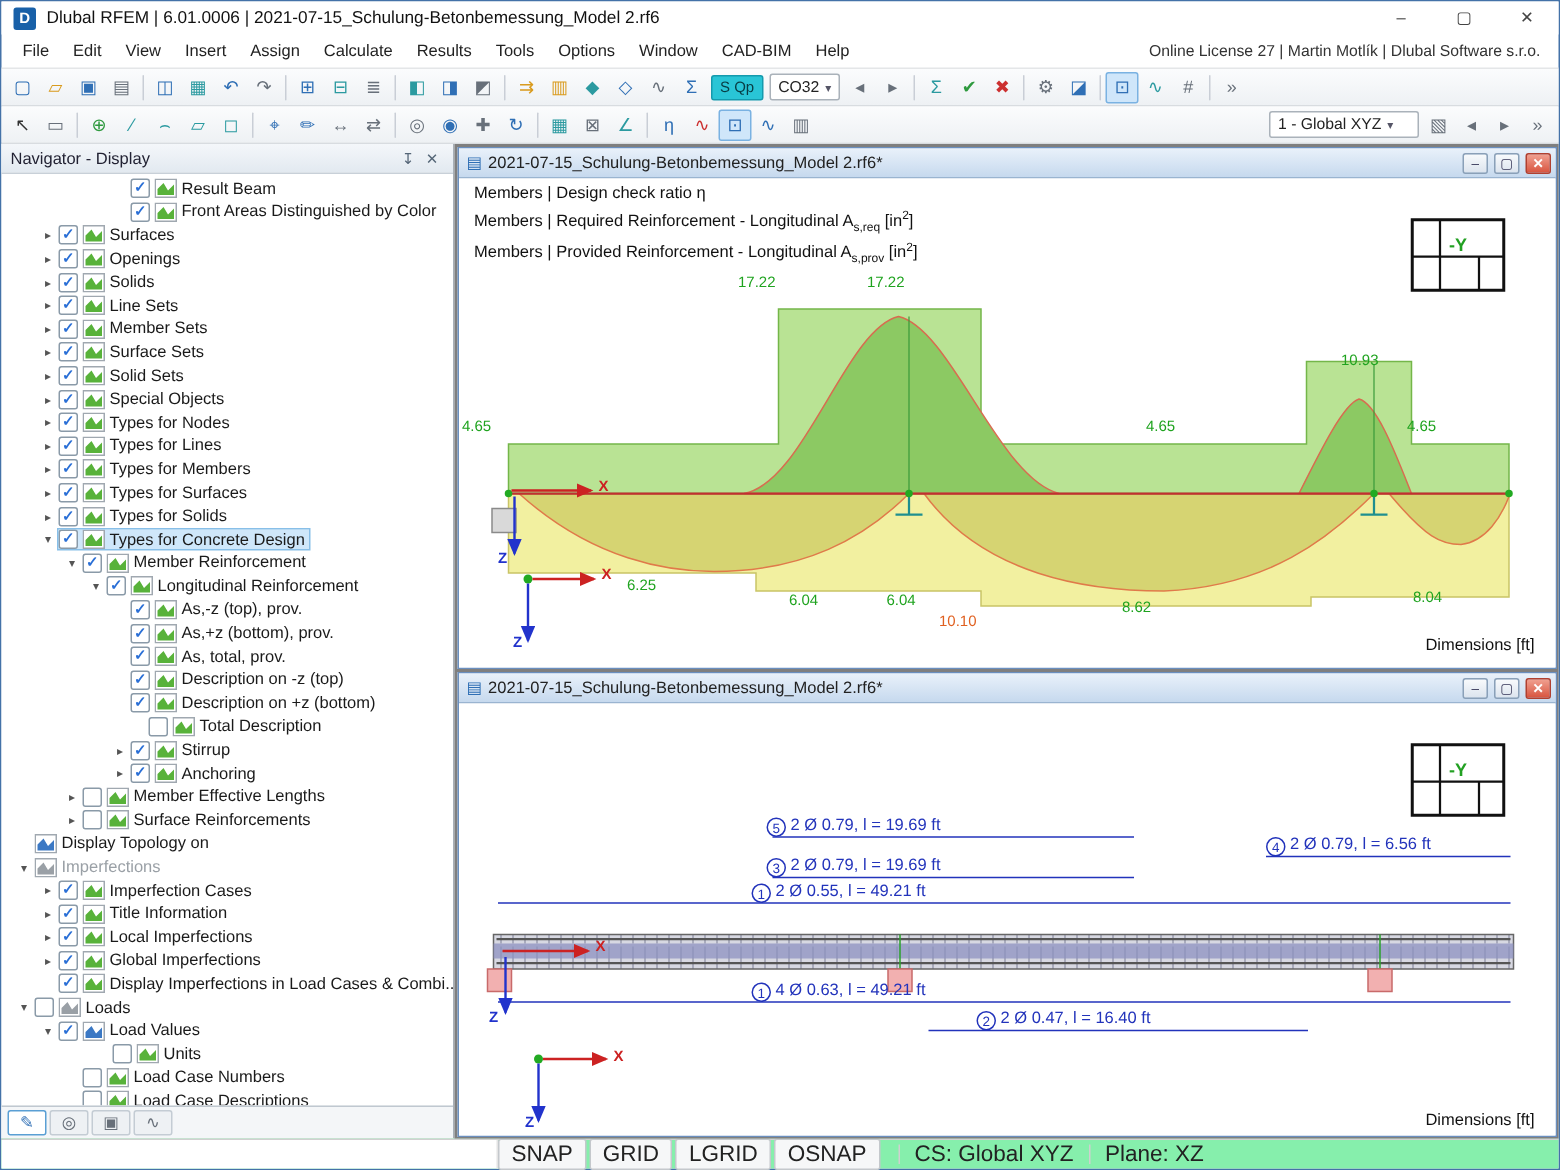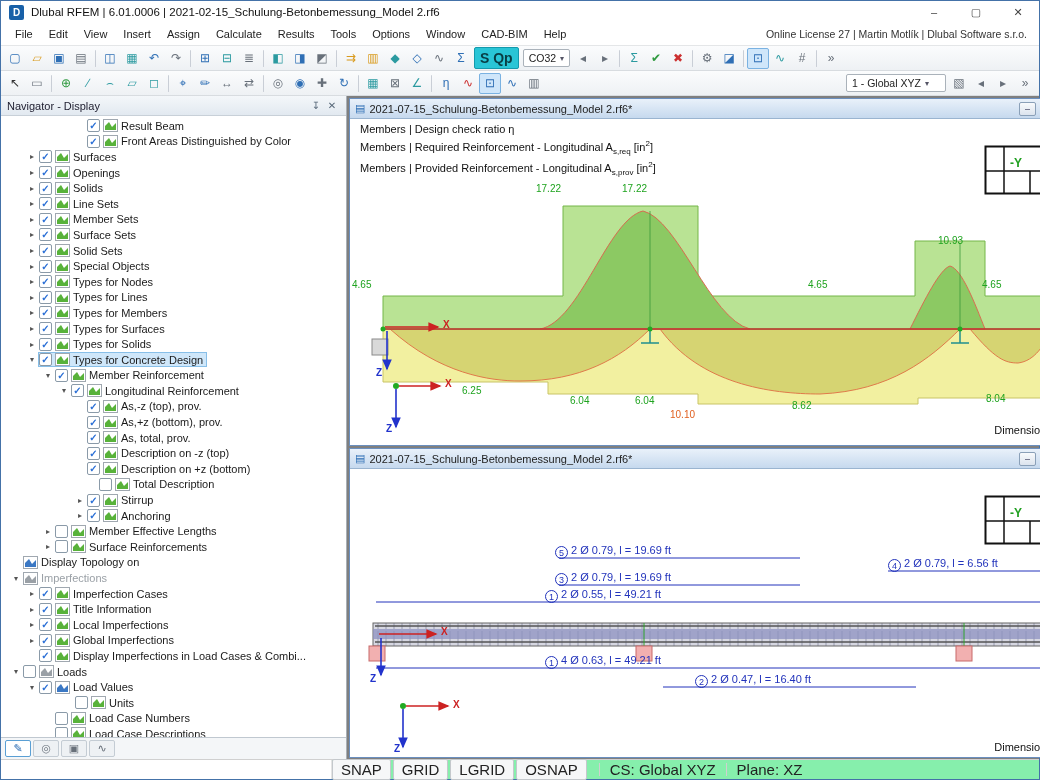"Dlubal RFEM | 6.01.0006 |" span.apptitle { text: 2021-02-15 -> 2021-07-15 }
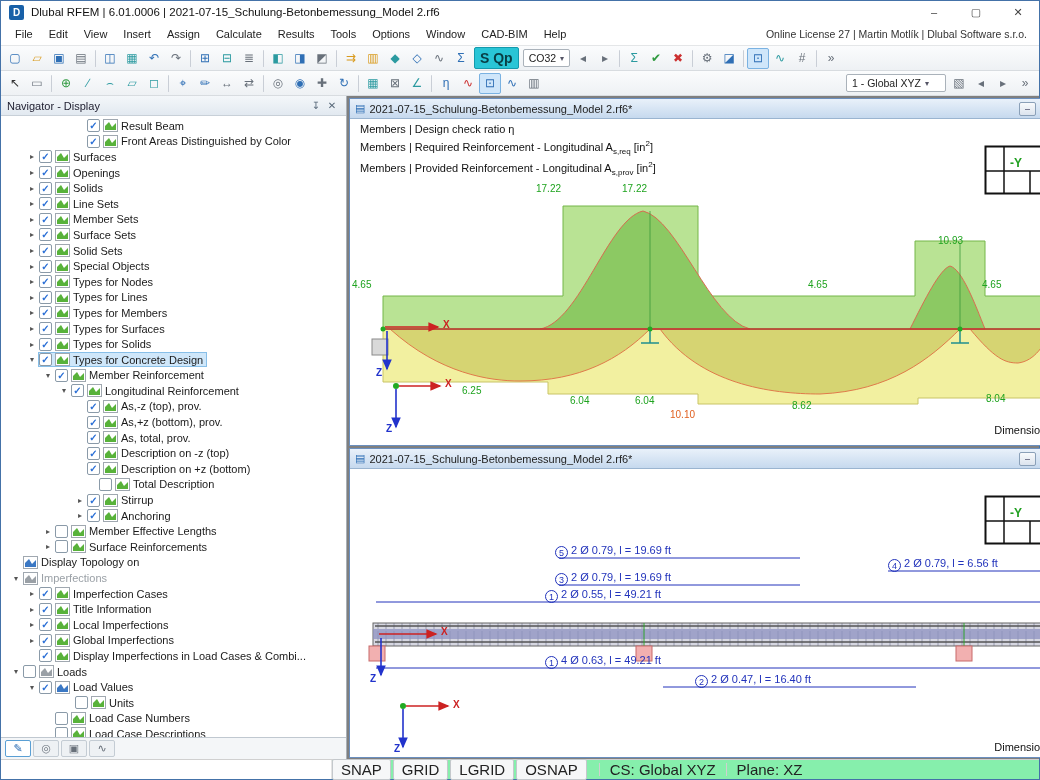"S Qp" .lcbadge { font-size: 14px -> 10px; font-weight: bold -> normal }
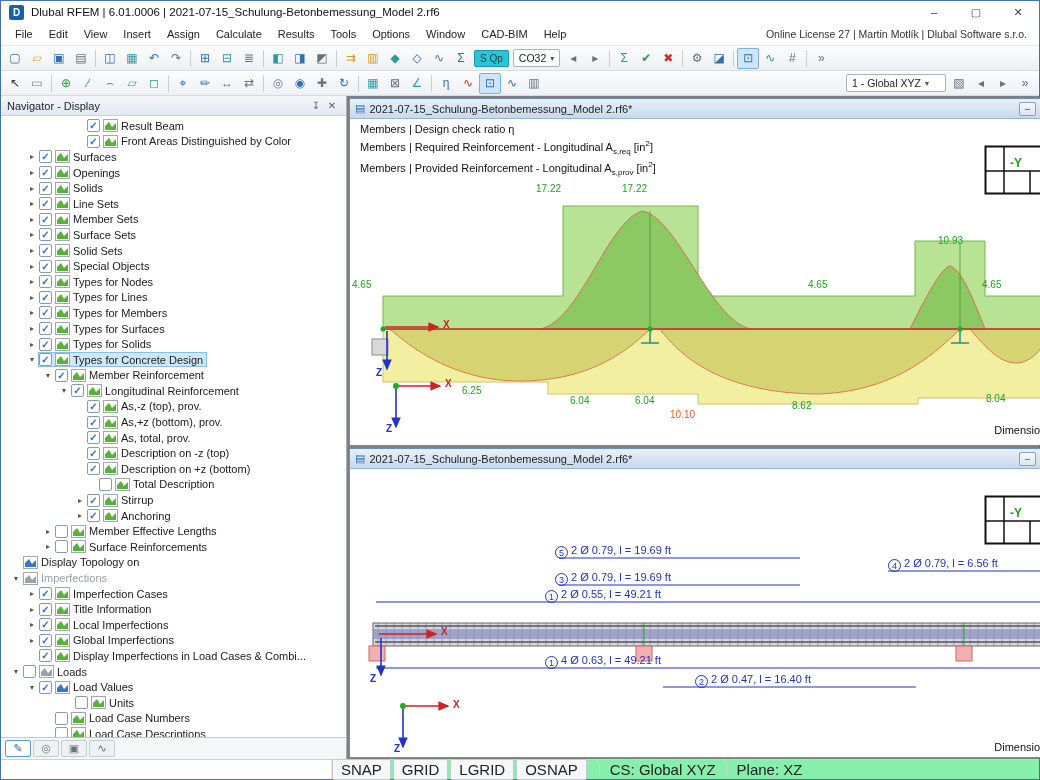"Navigator - Display" .navigator { width: 346px -> 302px }
